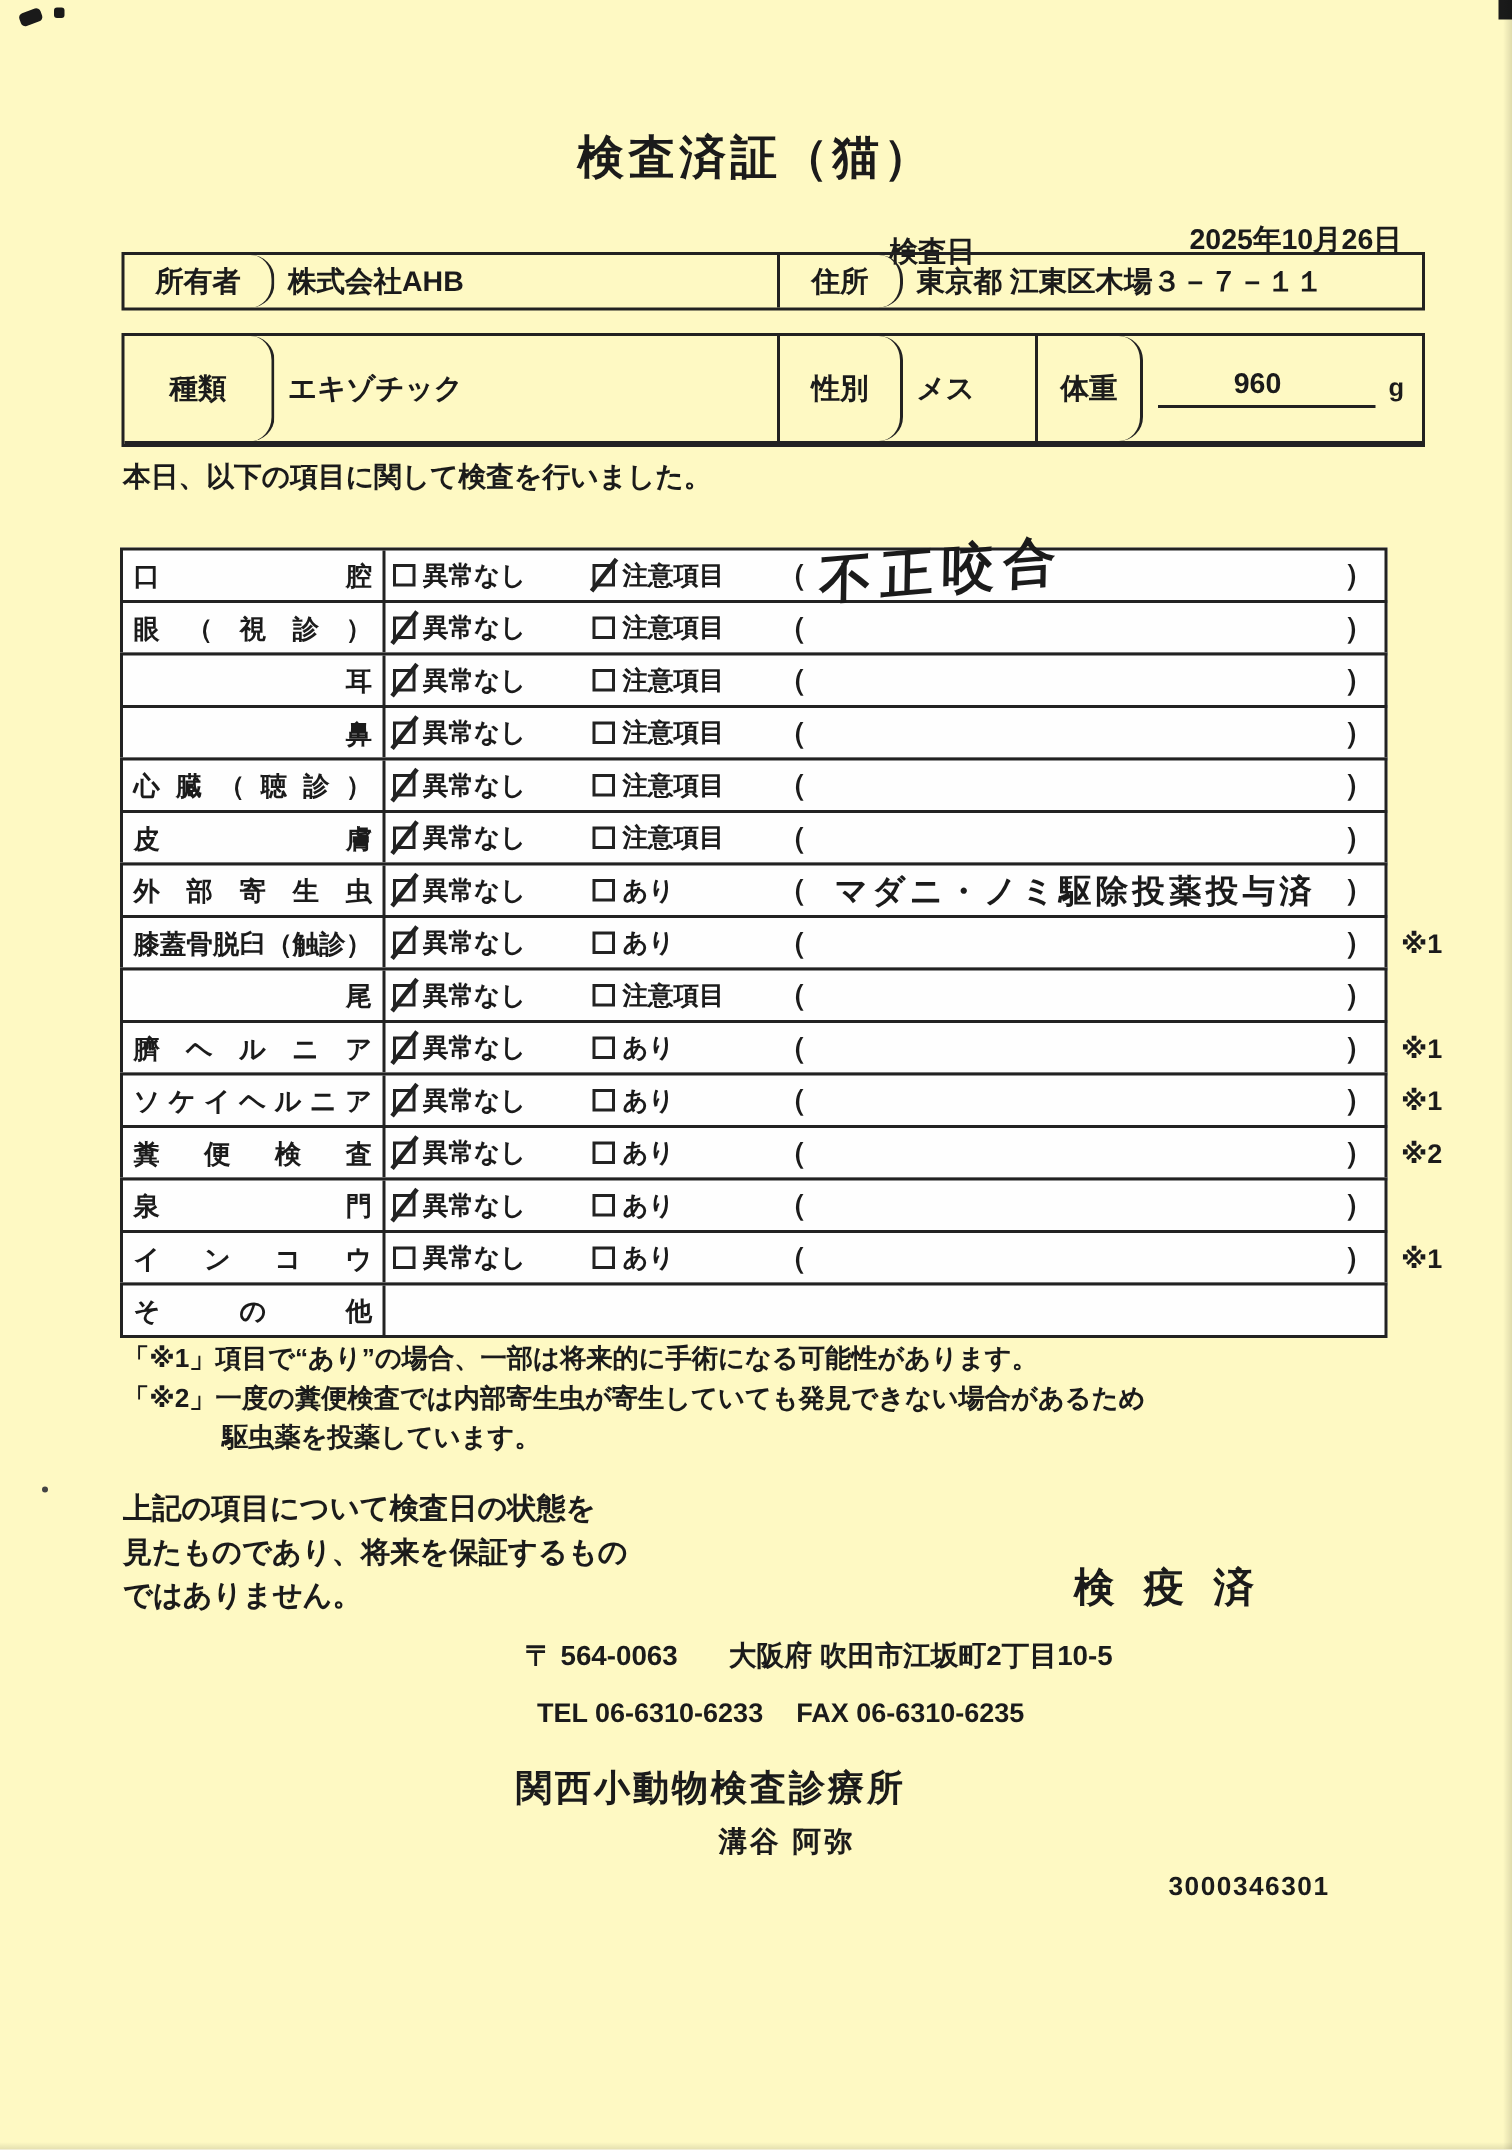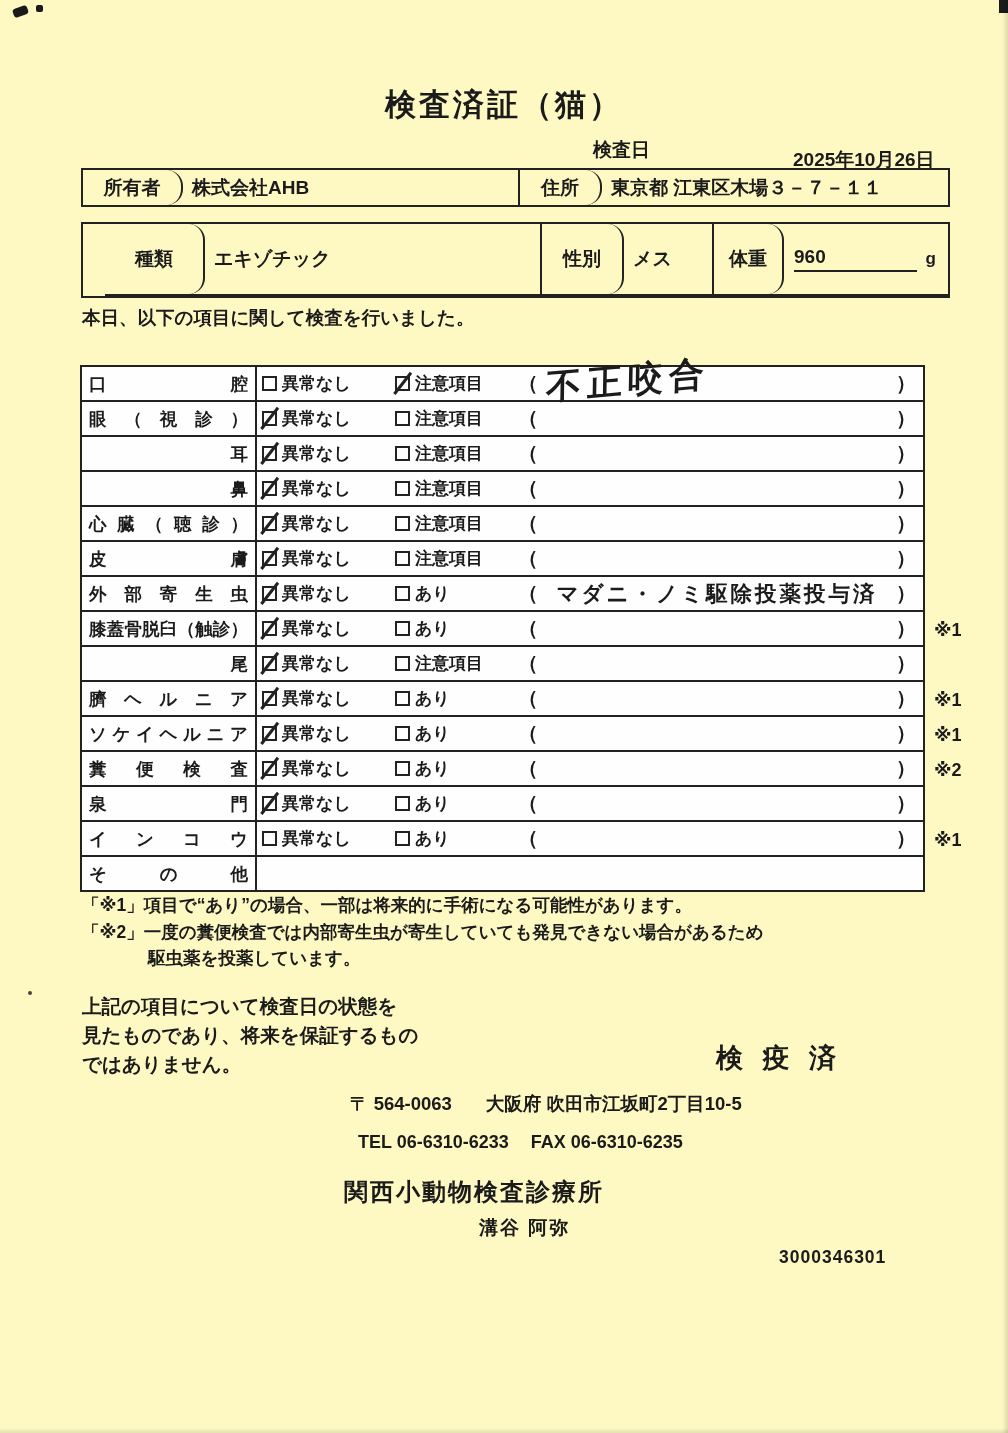"検査日" .date-label { top: 137px -> 155px }
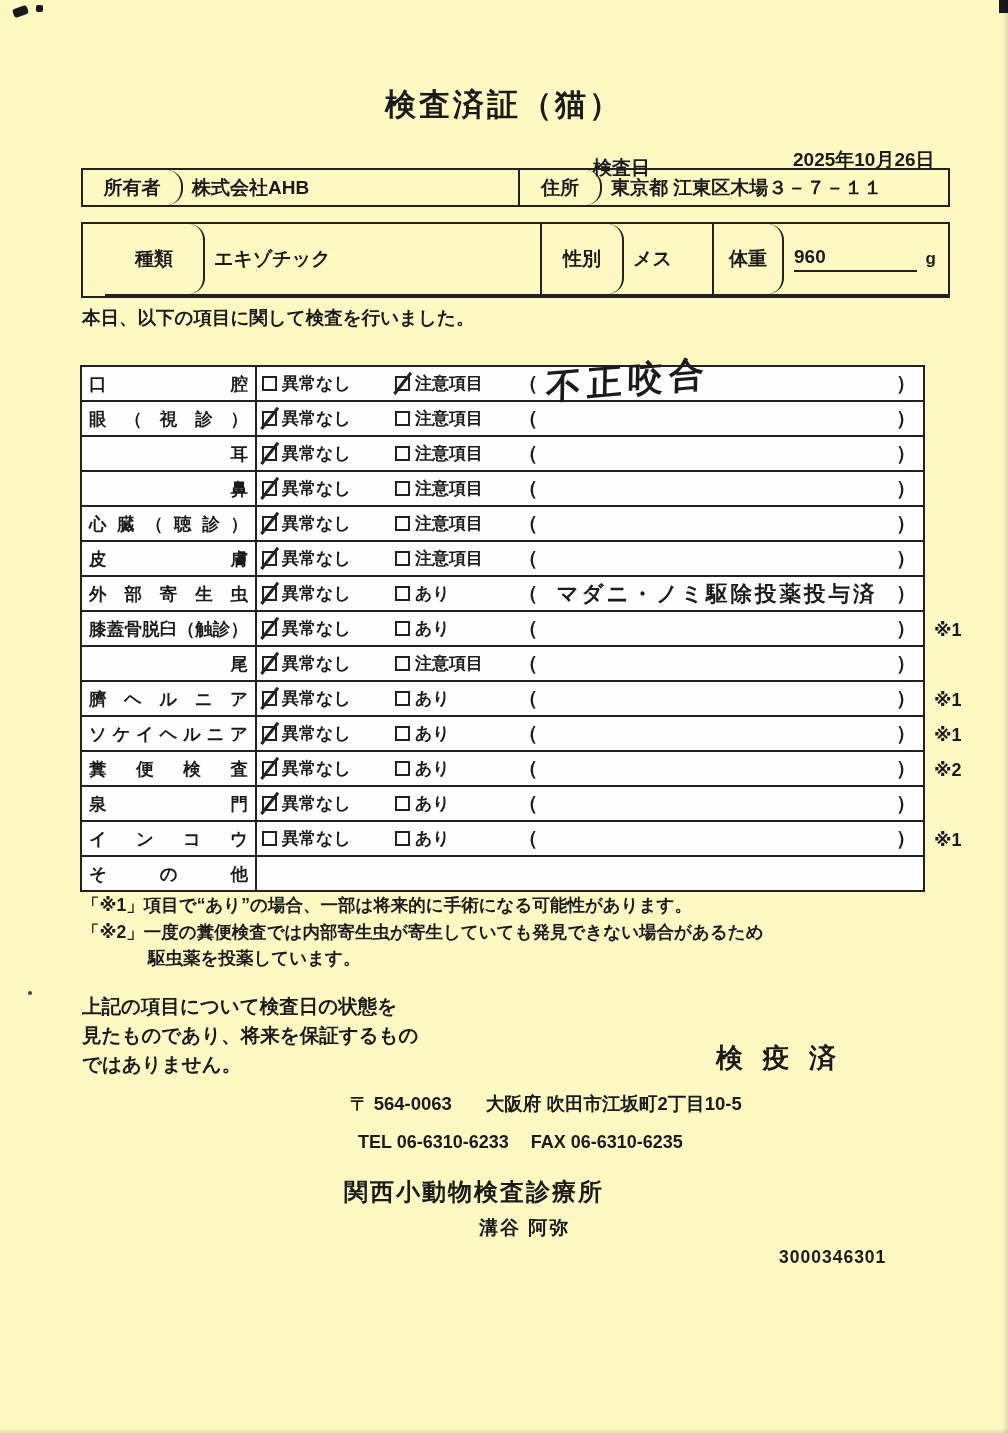"種類" .animal-table { padding-left: 22px -> none }
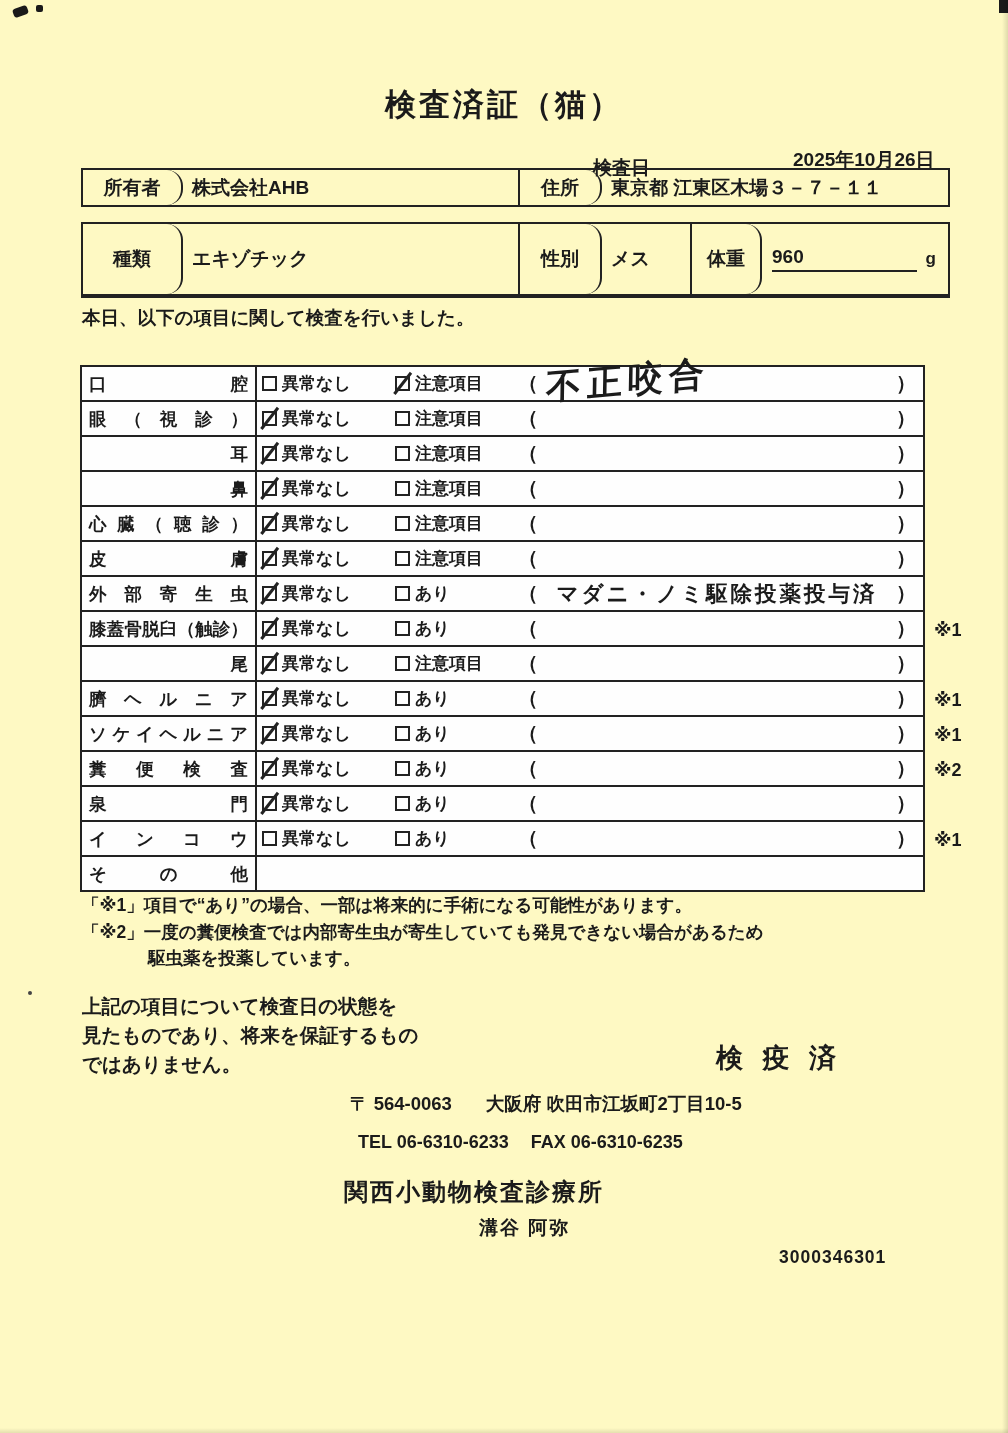"960" .wblank { text-align: left -> center }
